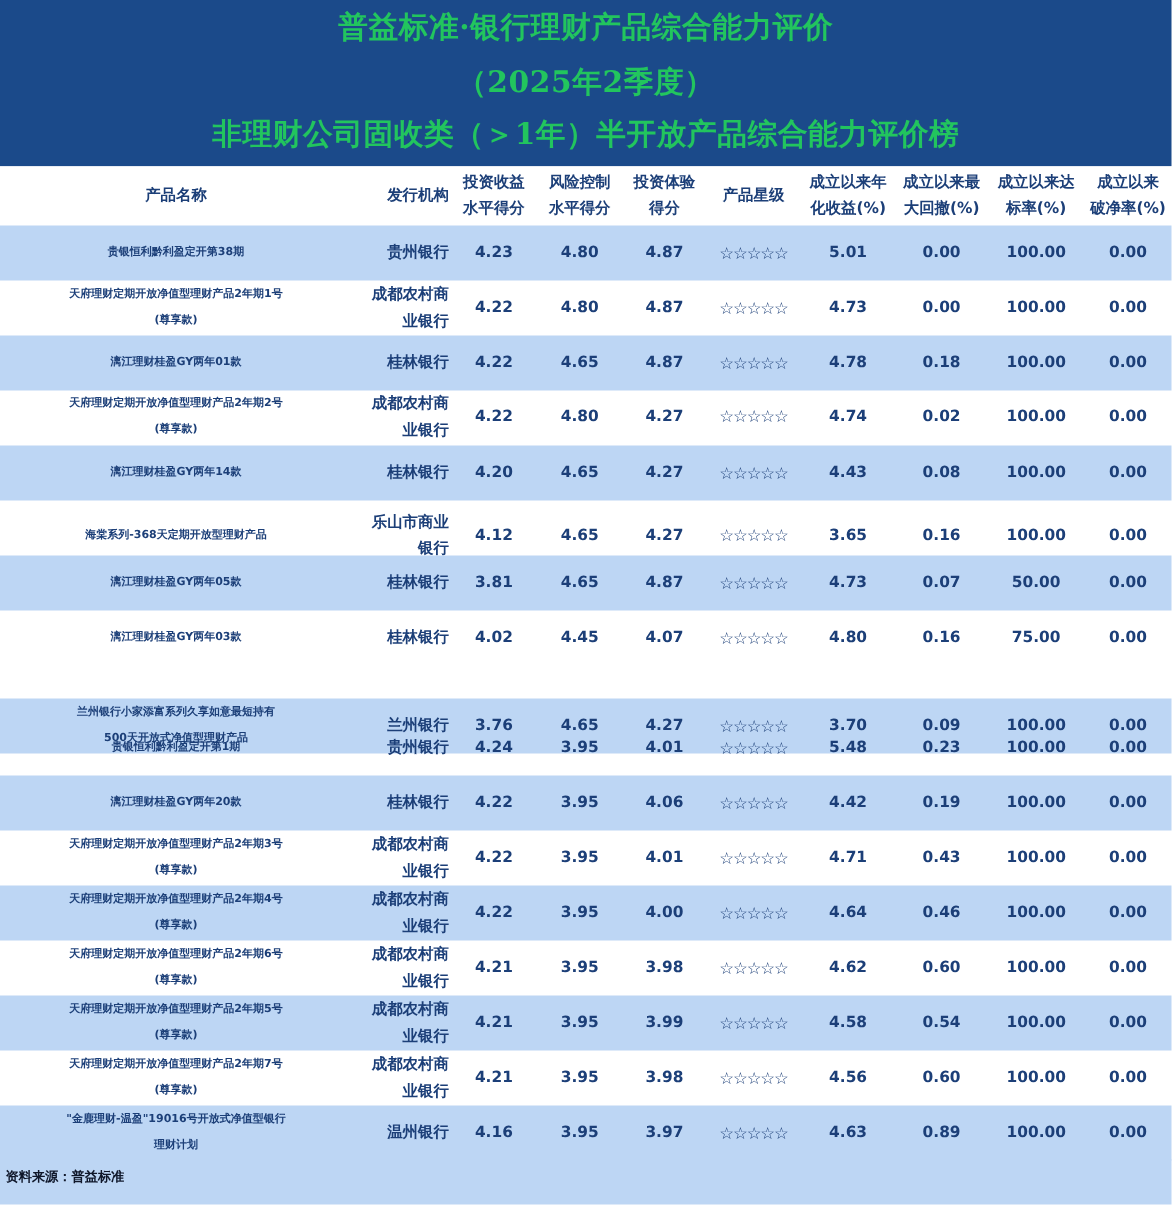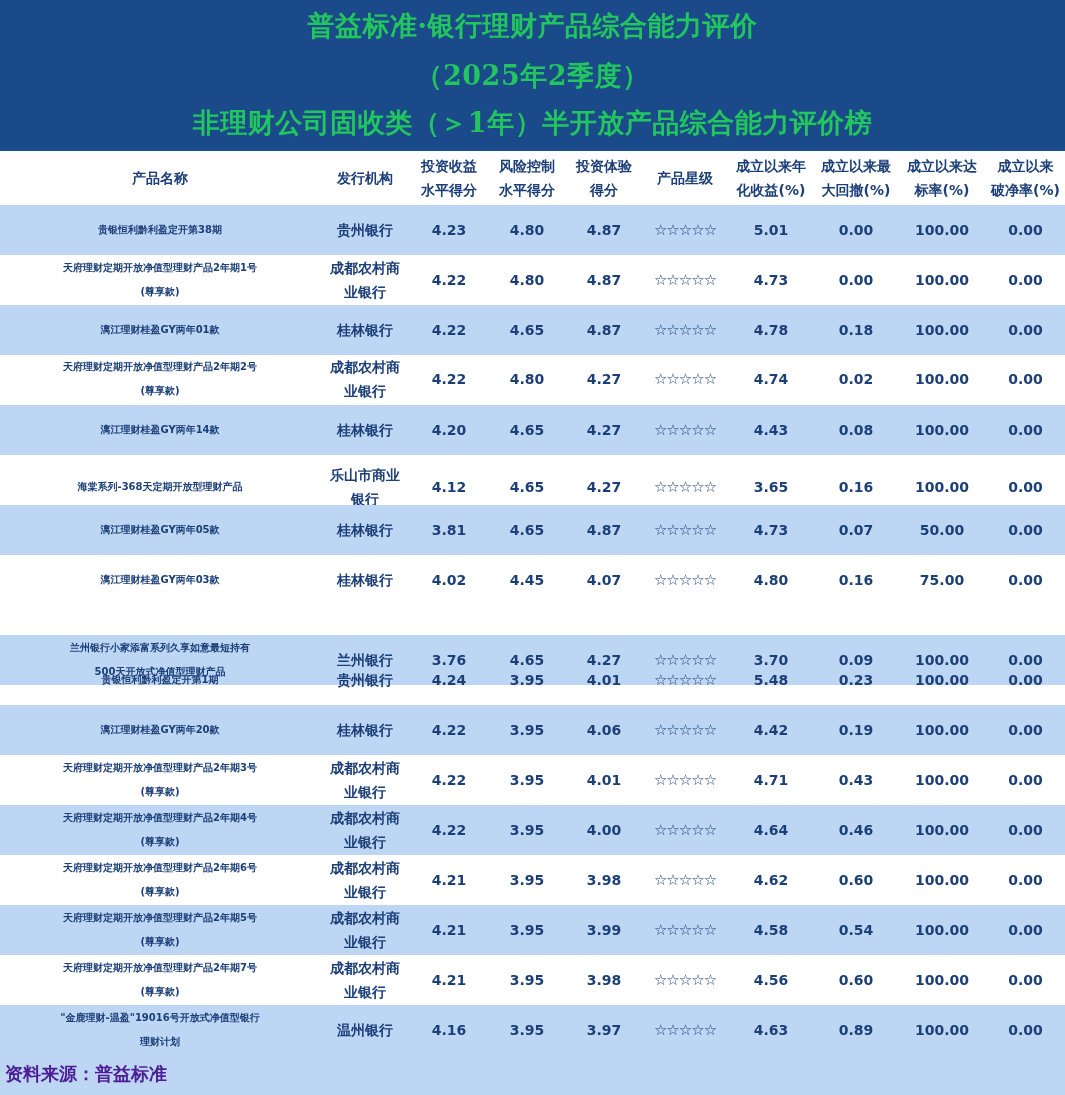"发行机构" .c1 { text-align: none -> right }
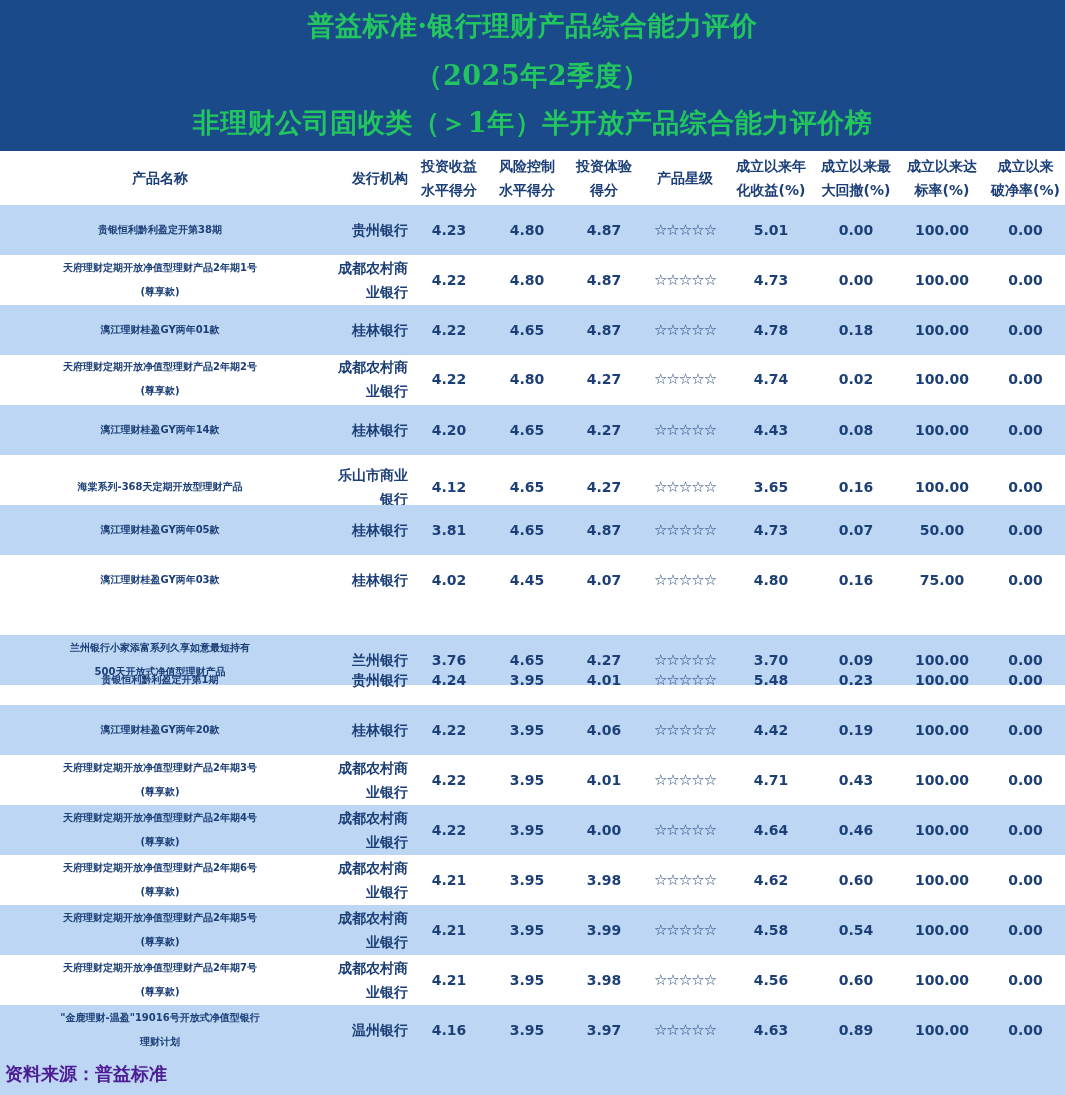"资料来源：普益标准" .footer .src { color: #4c1d95 -> #0f172a; font-size: 18px -> 12px }
